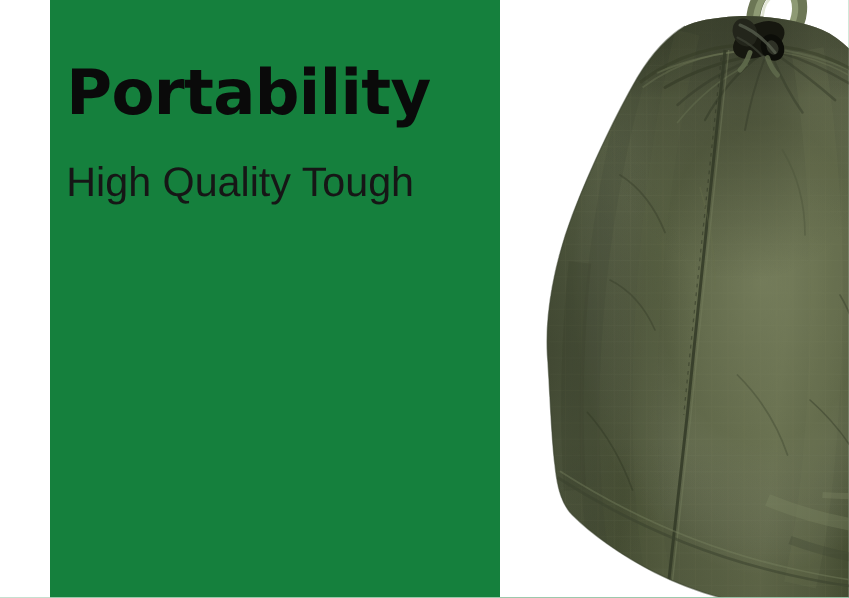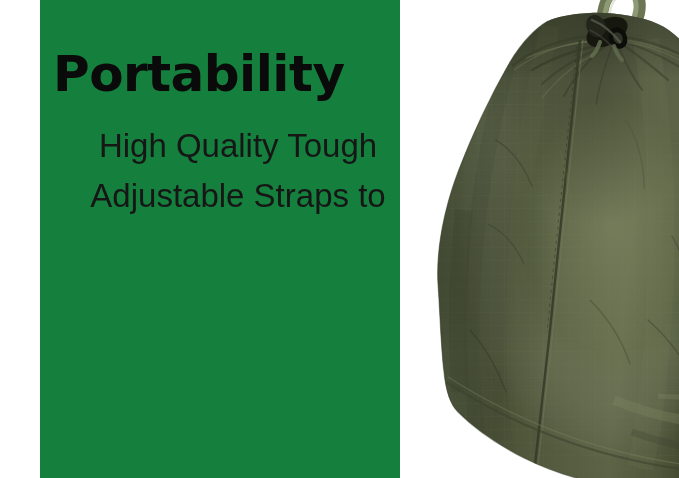"High Quality Tough" .subcopy { text-align: center -> none }
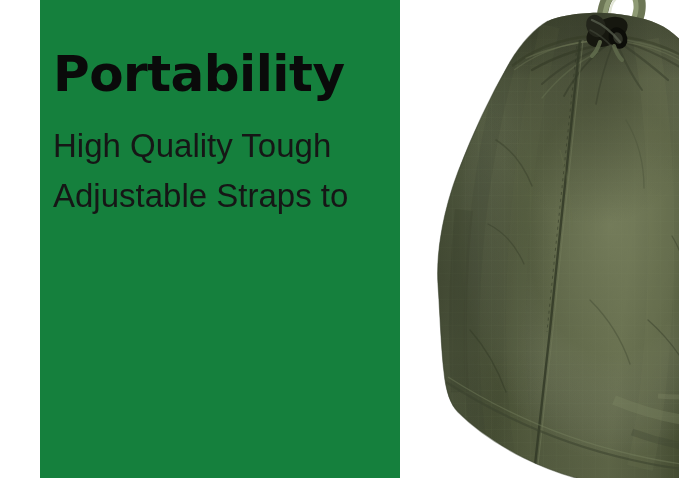"Adjustable Straps to" span.ln { html: <span>Adjustable Straps to</span> -> none }
